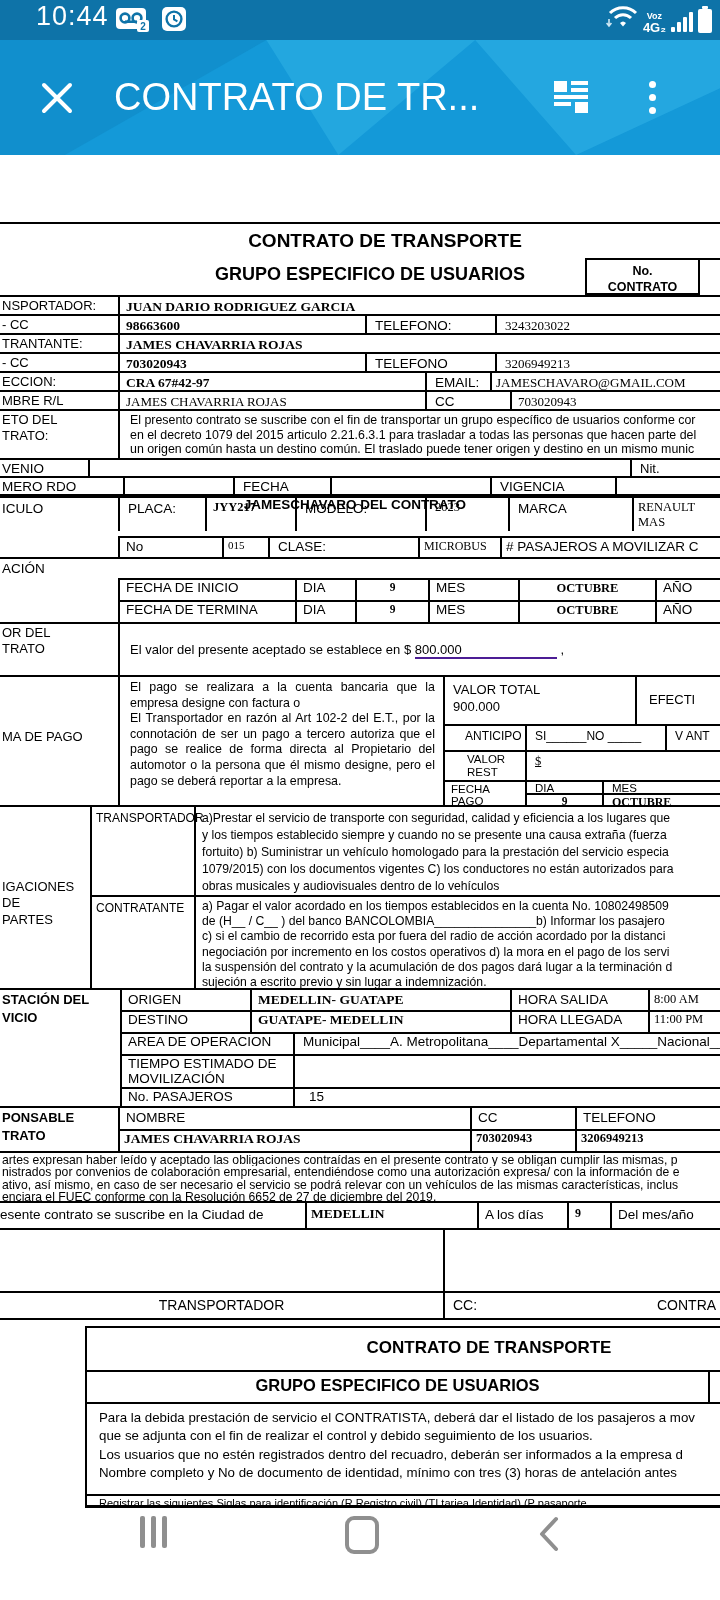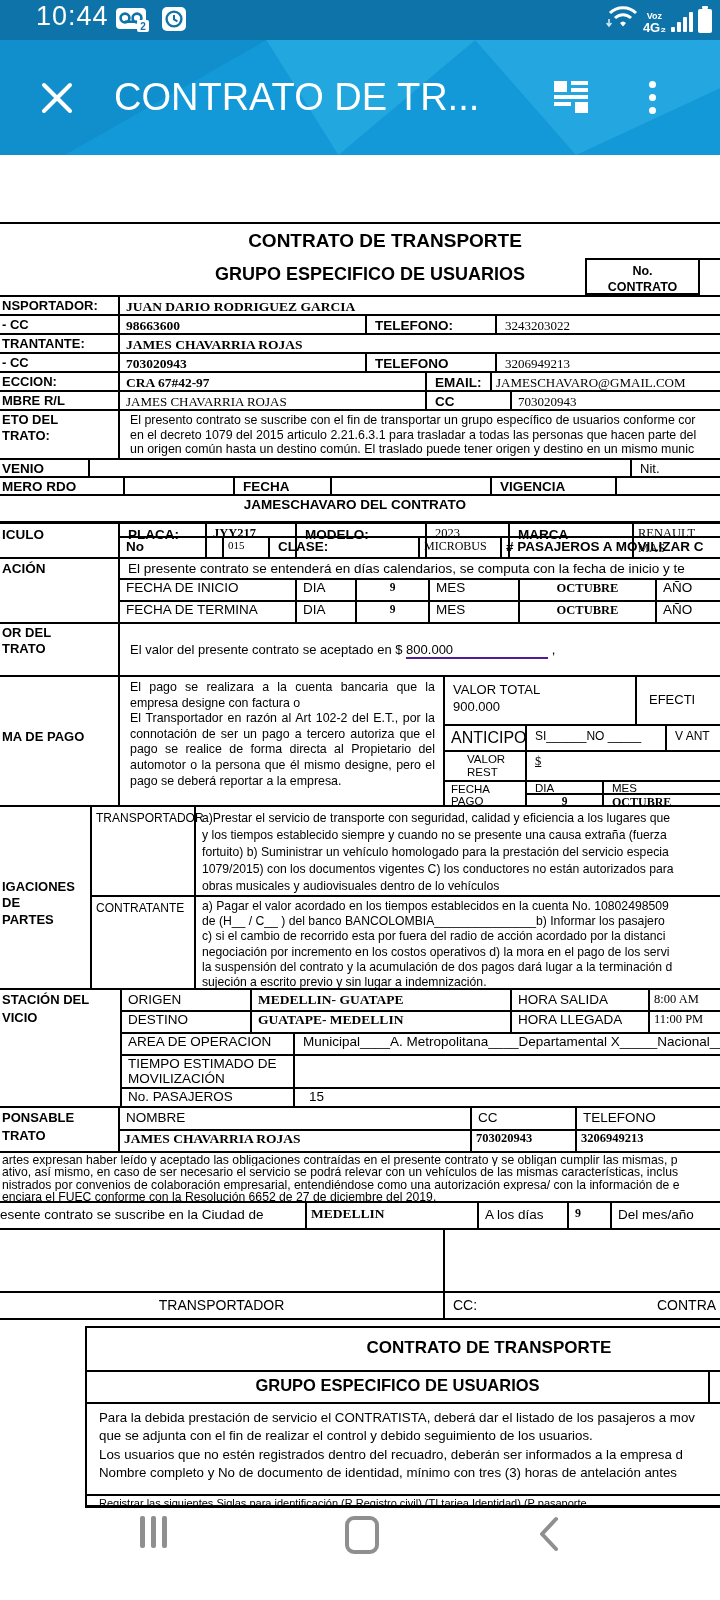"NSPORTADOR:" .lab { font-weight: bold -> normal }
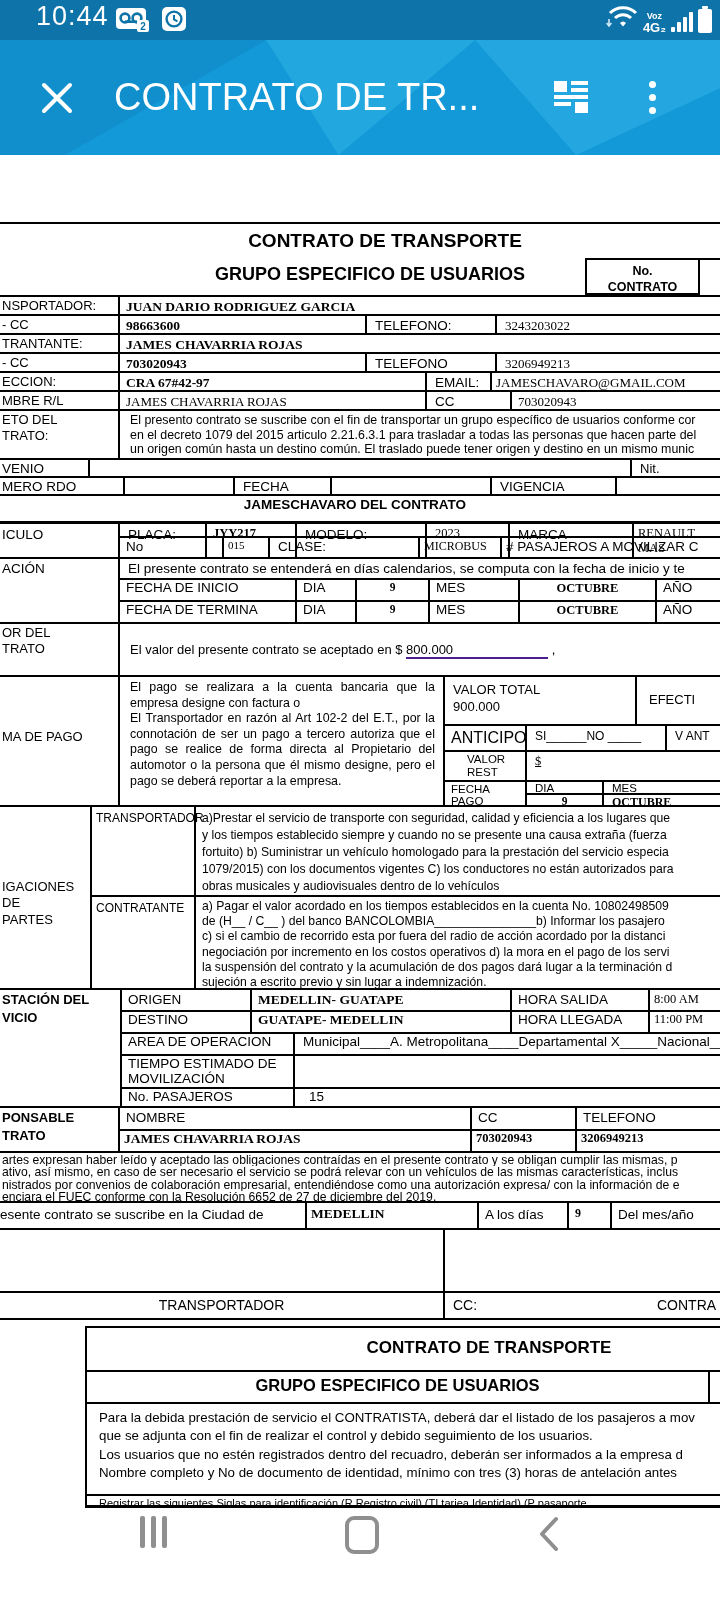"ICULO" div.r { top: 366px -> 340px }
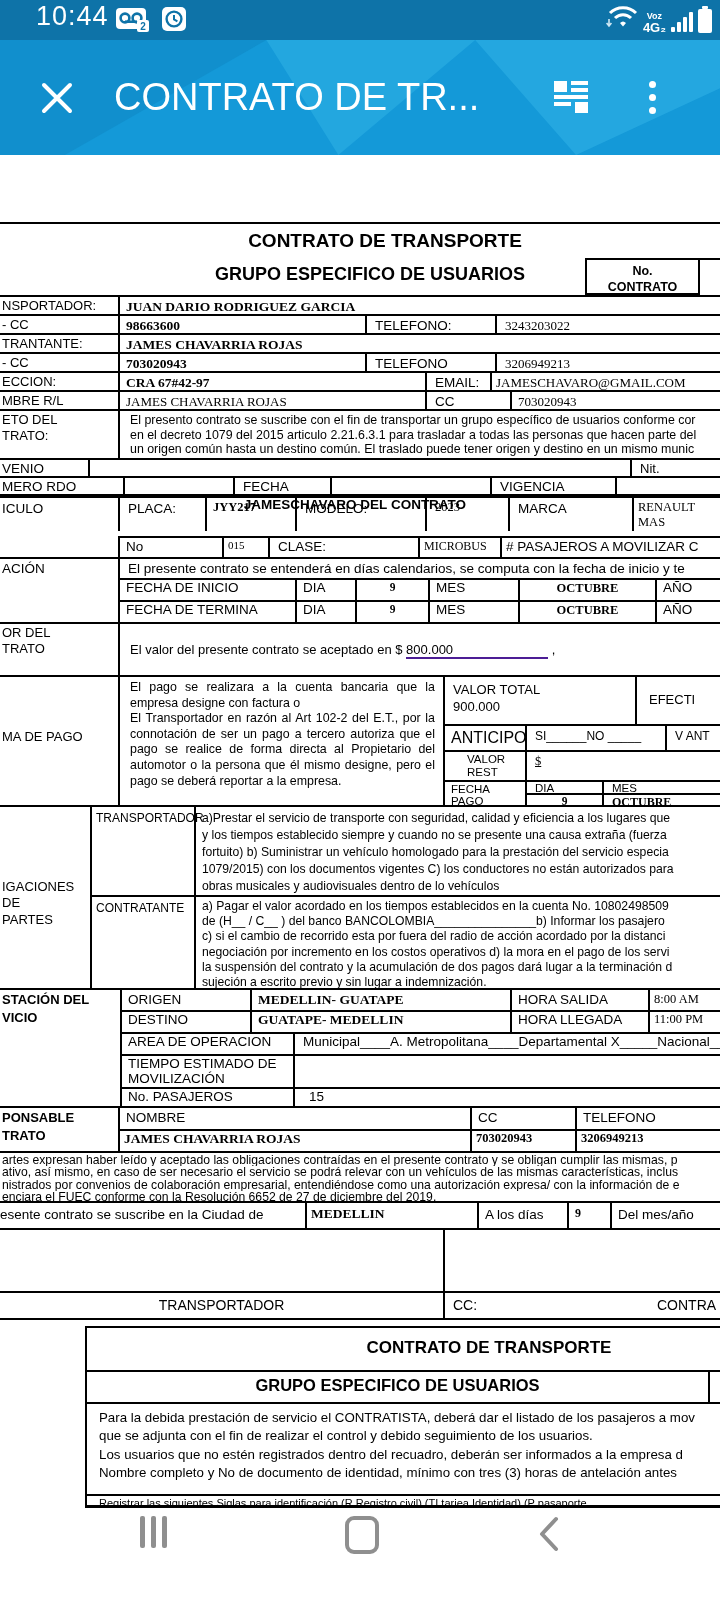"El presente contrato se entenderá" div.c { html: <div>El presente contrato se entenderá en días calendarios, se computa con la fecha de inicio y te</div> -> none }
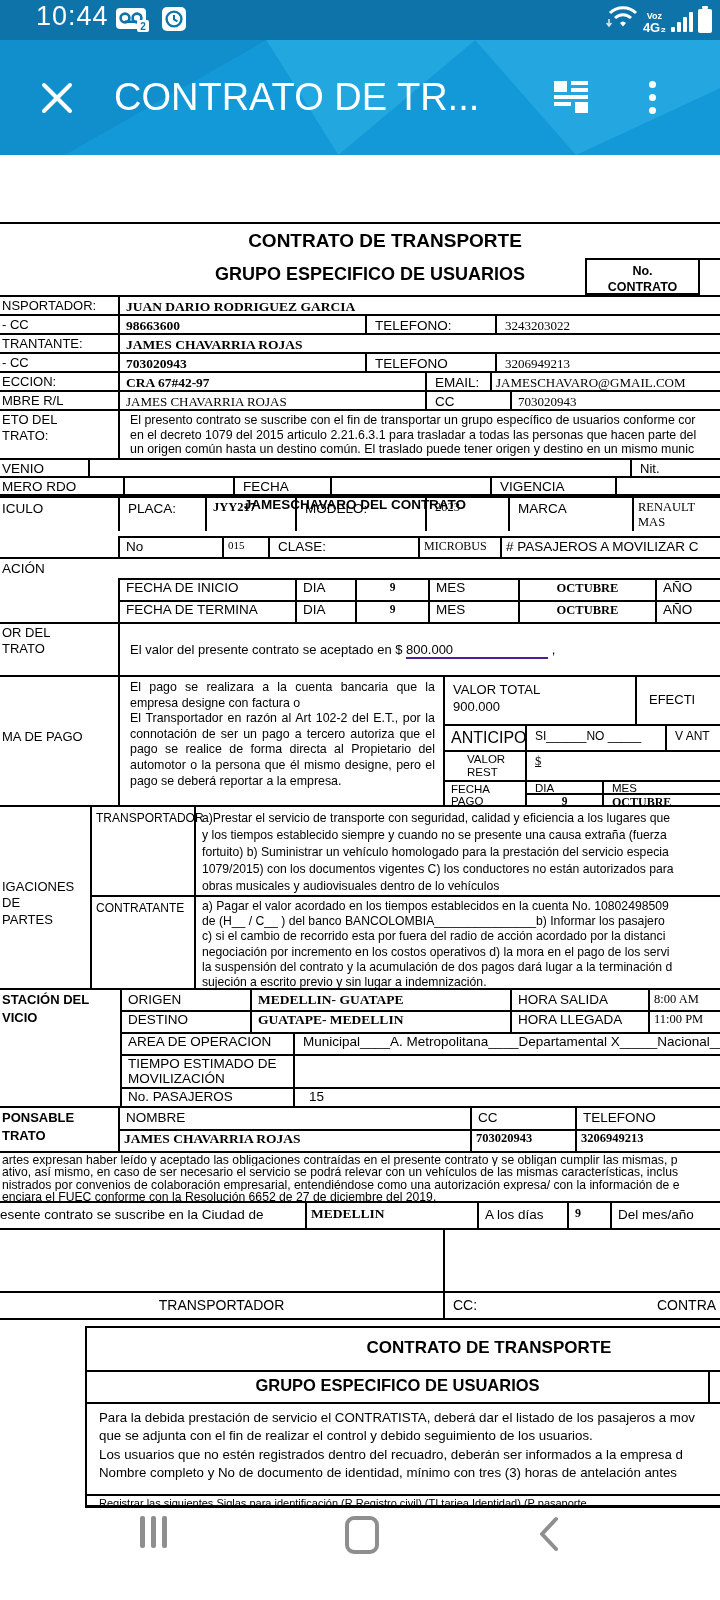"El valor del presente contrato" span { text: contrato se aceptado -> aceptado se establece }
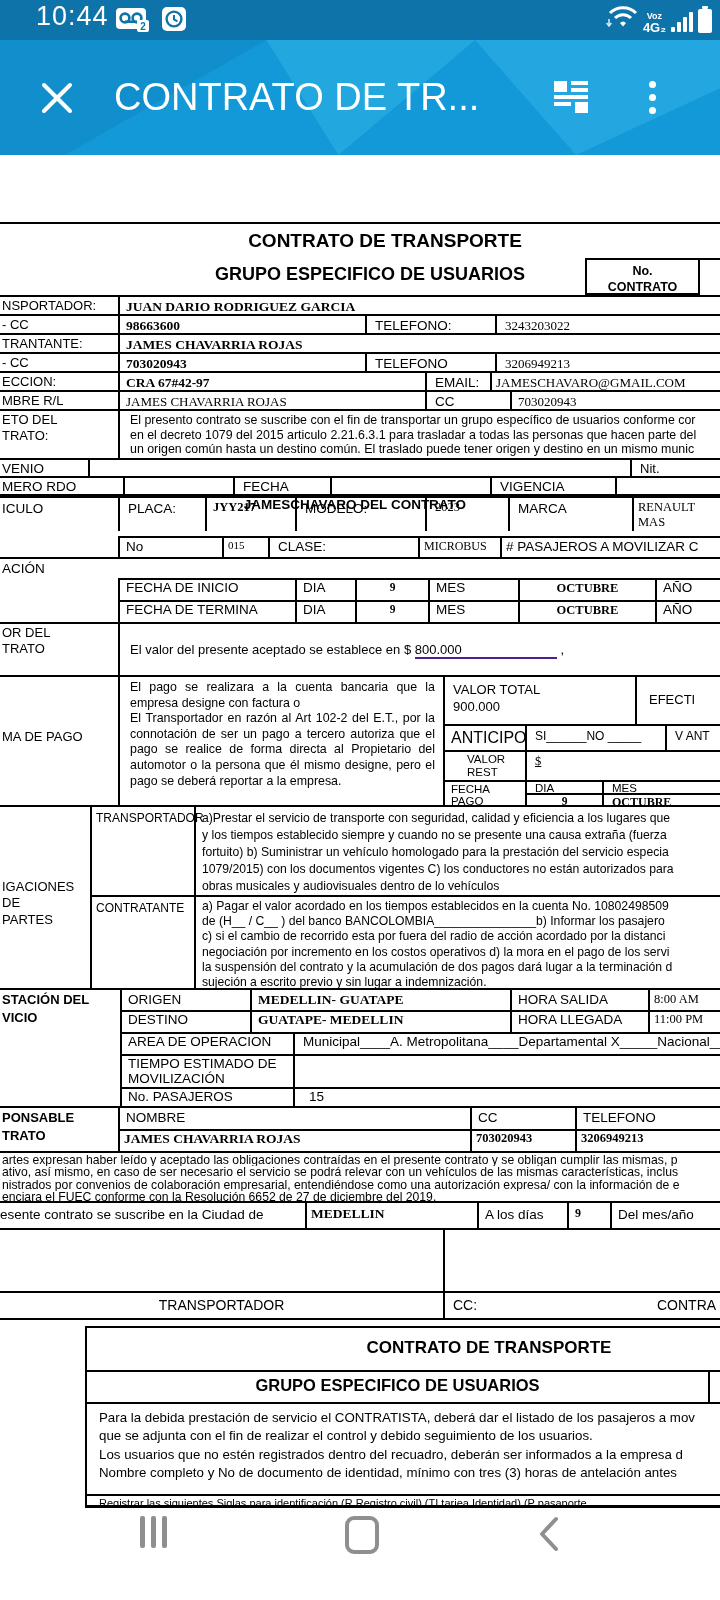"ANTICIPO" div { font-size: 16px -> 12px; padding-left: 6px -> 20px }
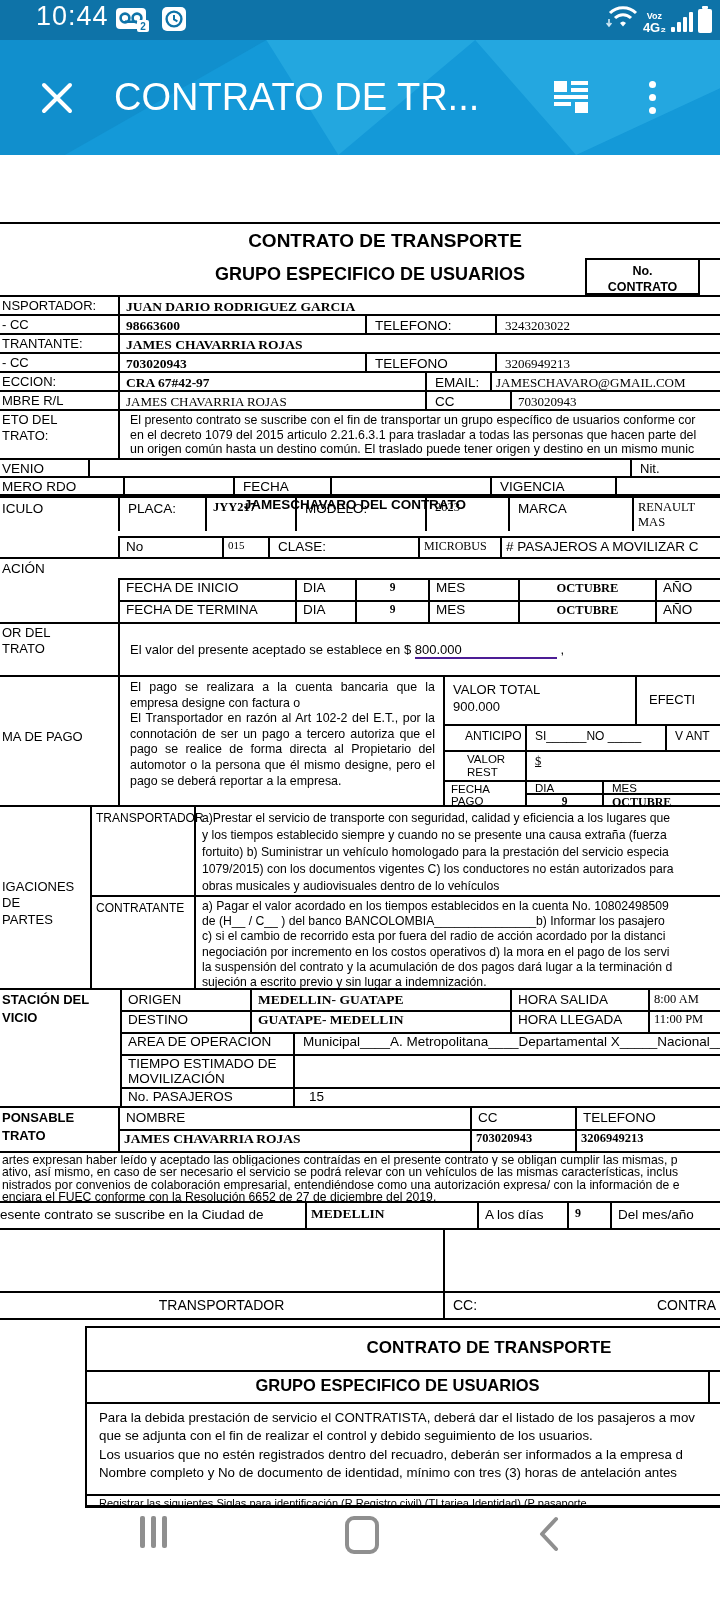"ativo, así mismo, en caso" div.line { order: before "nistrados por convenios de colaboración" -> after "nistrados por convenios de colaboración" }
